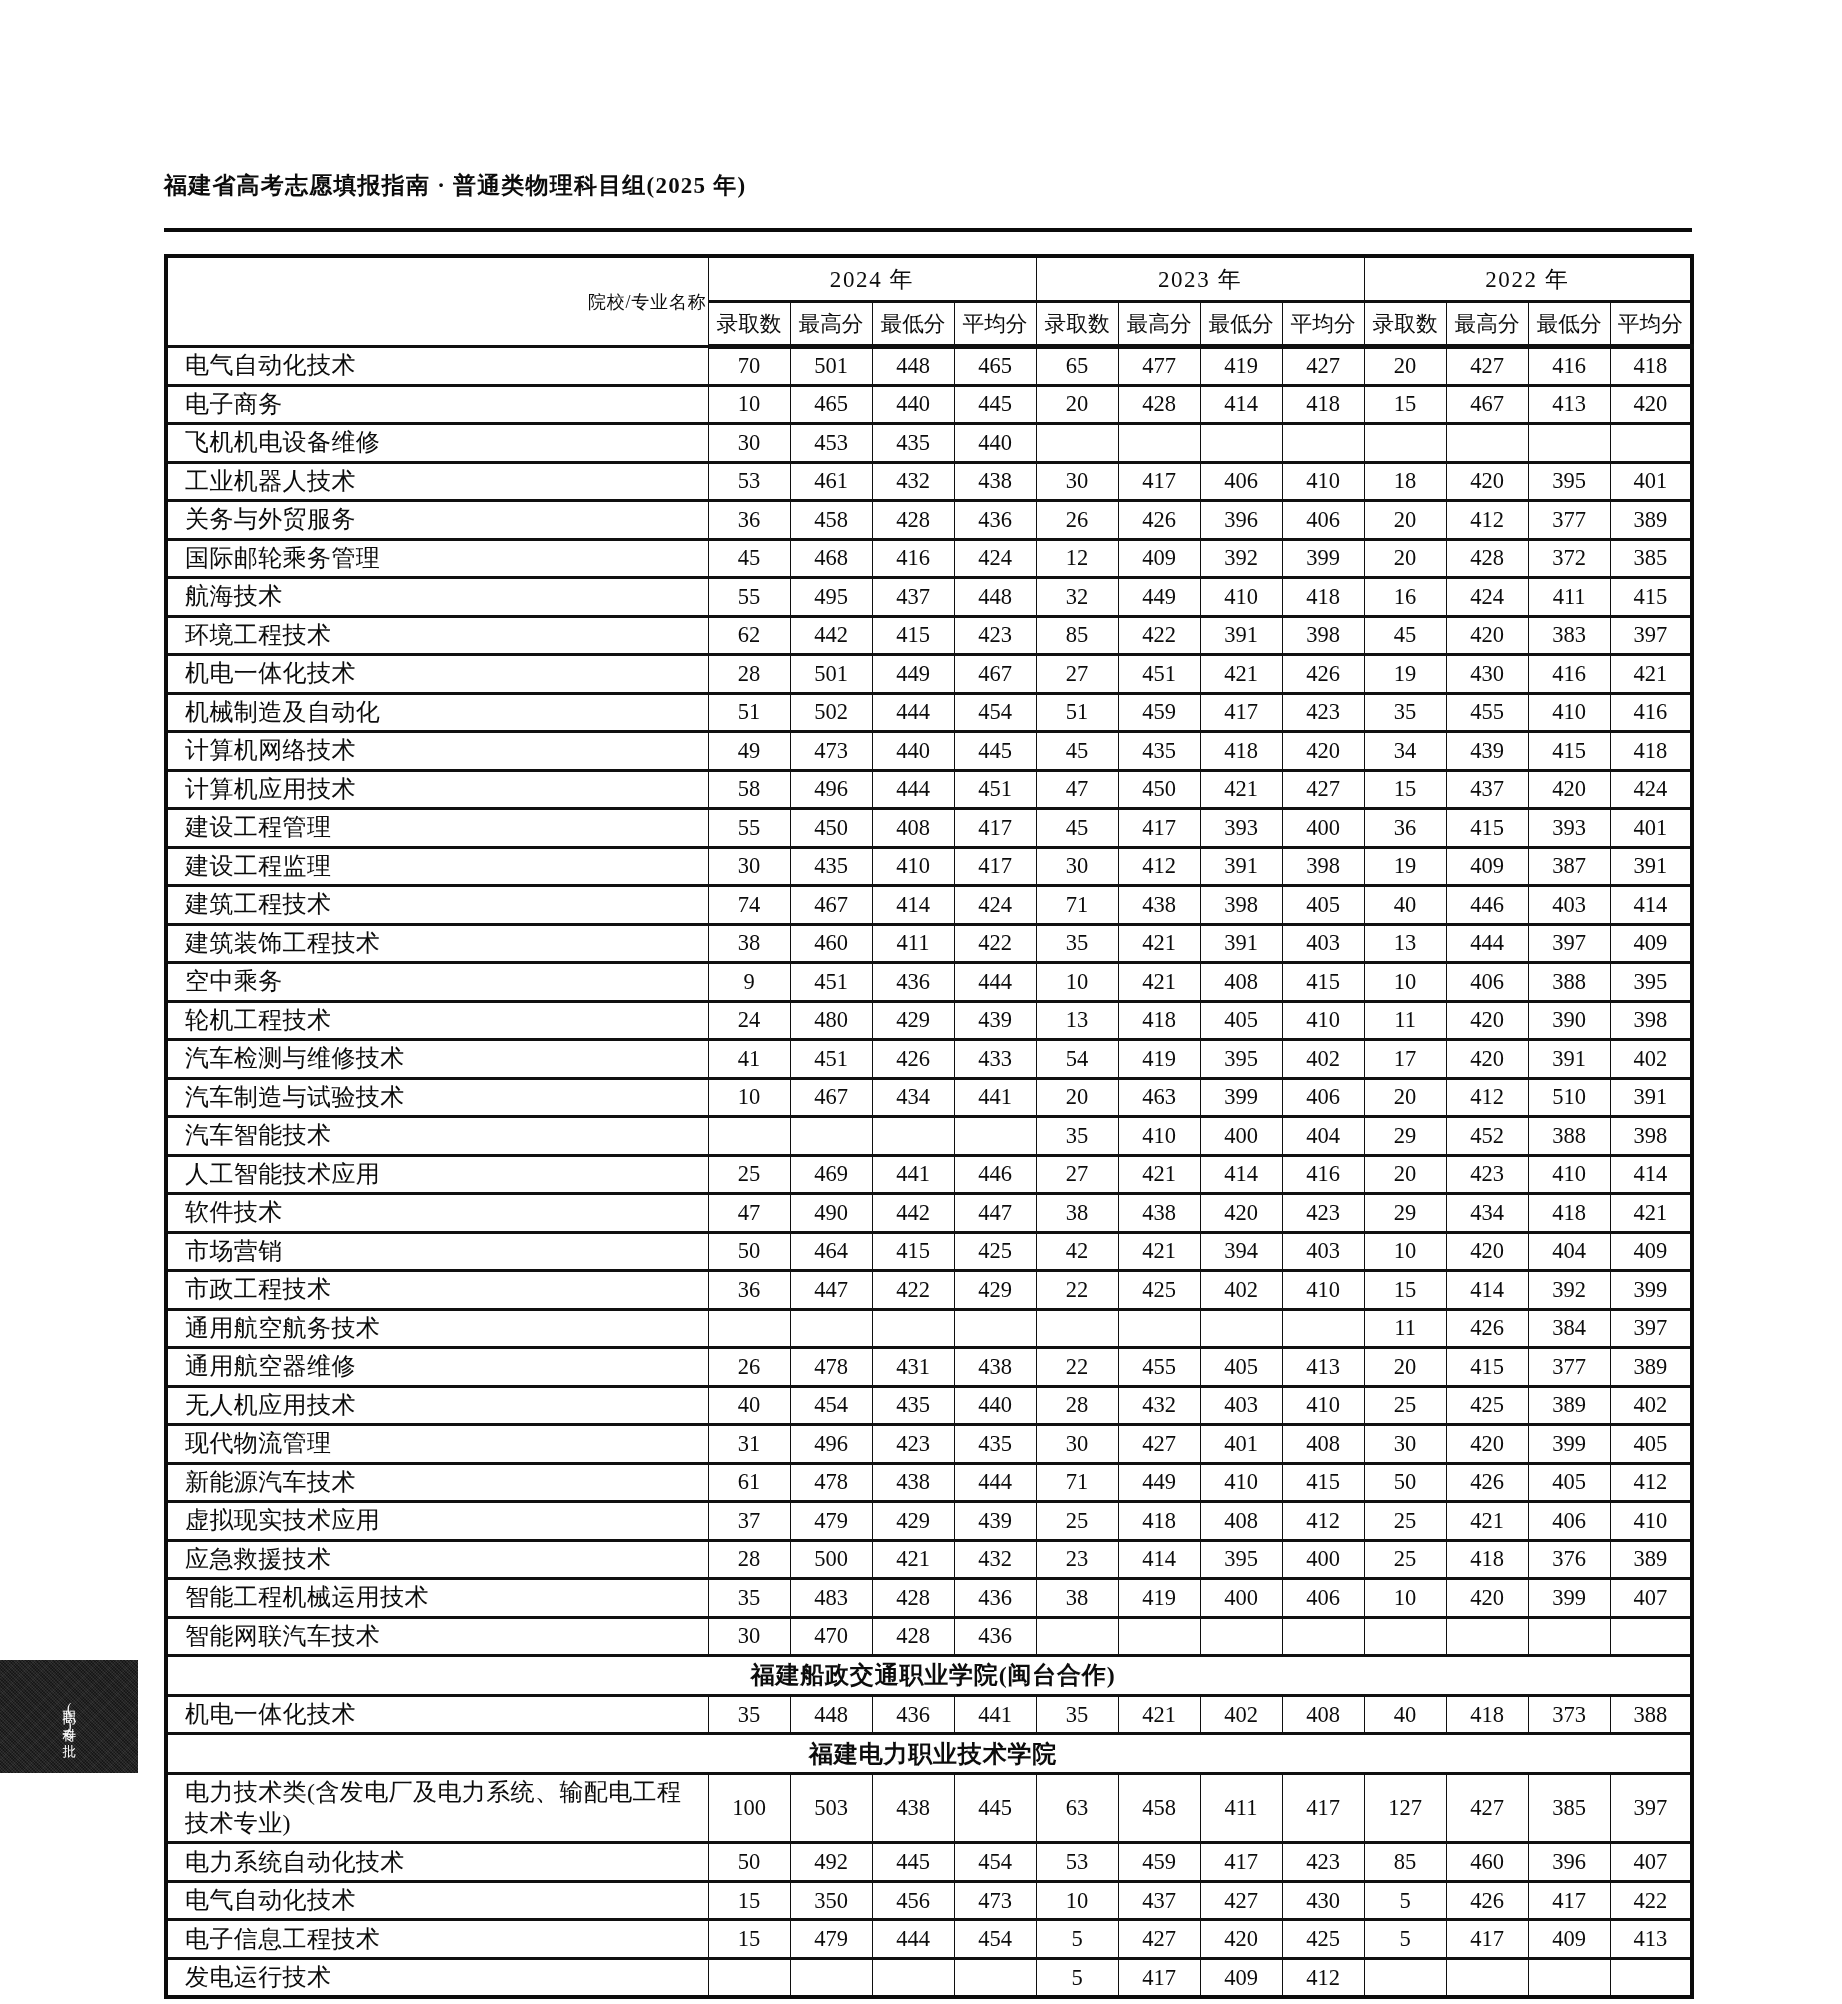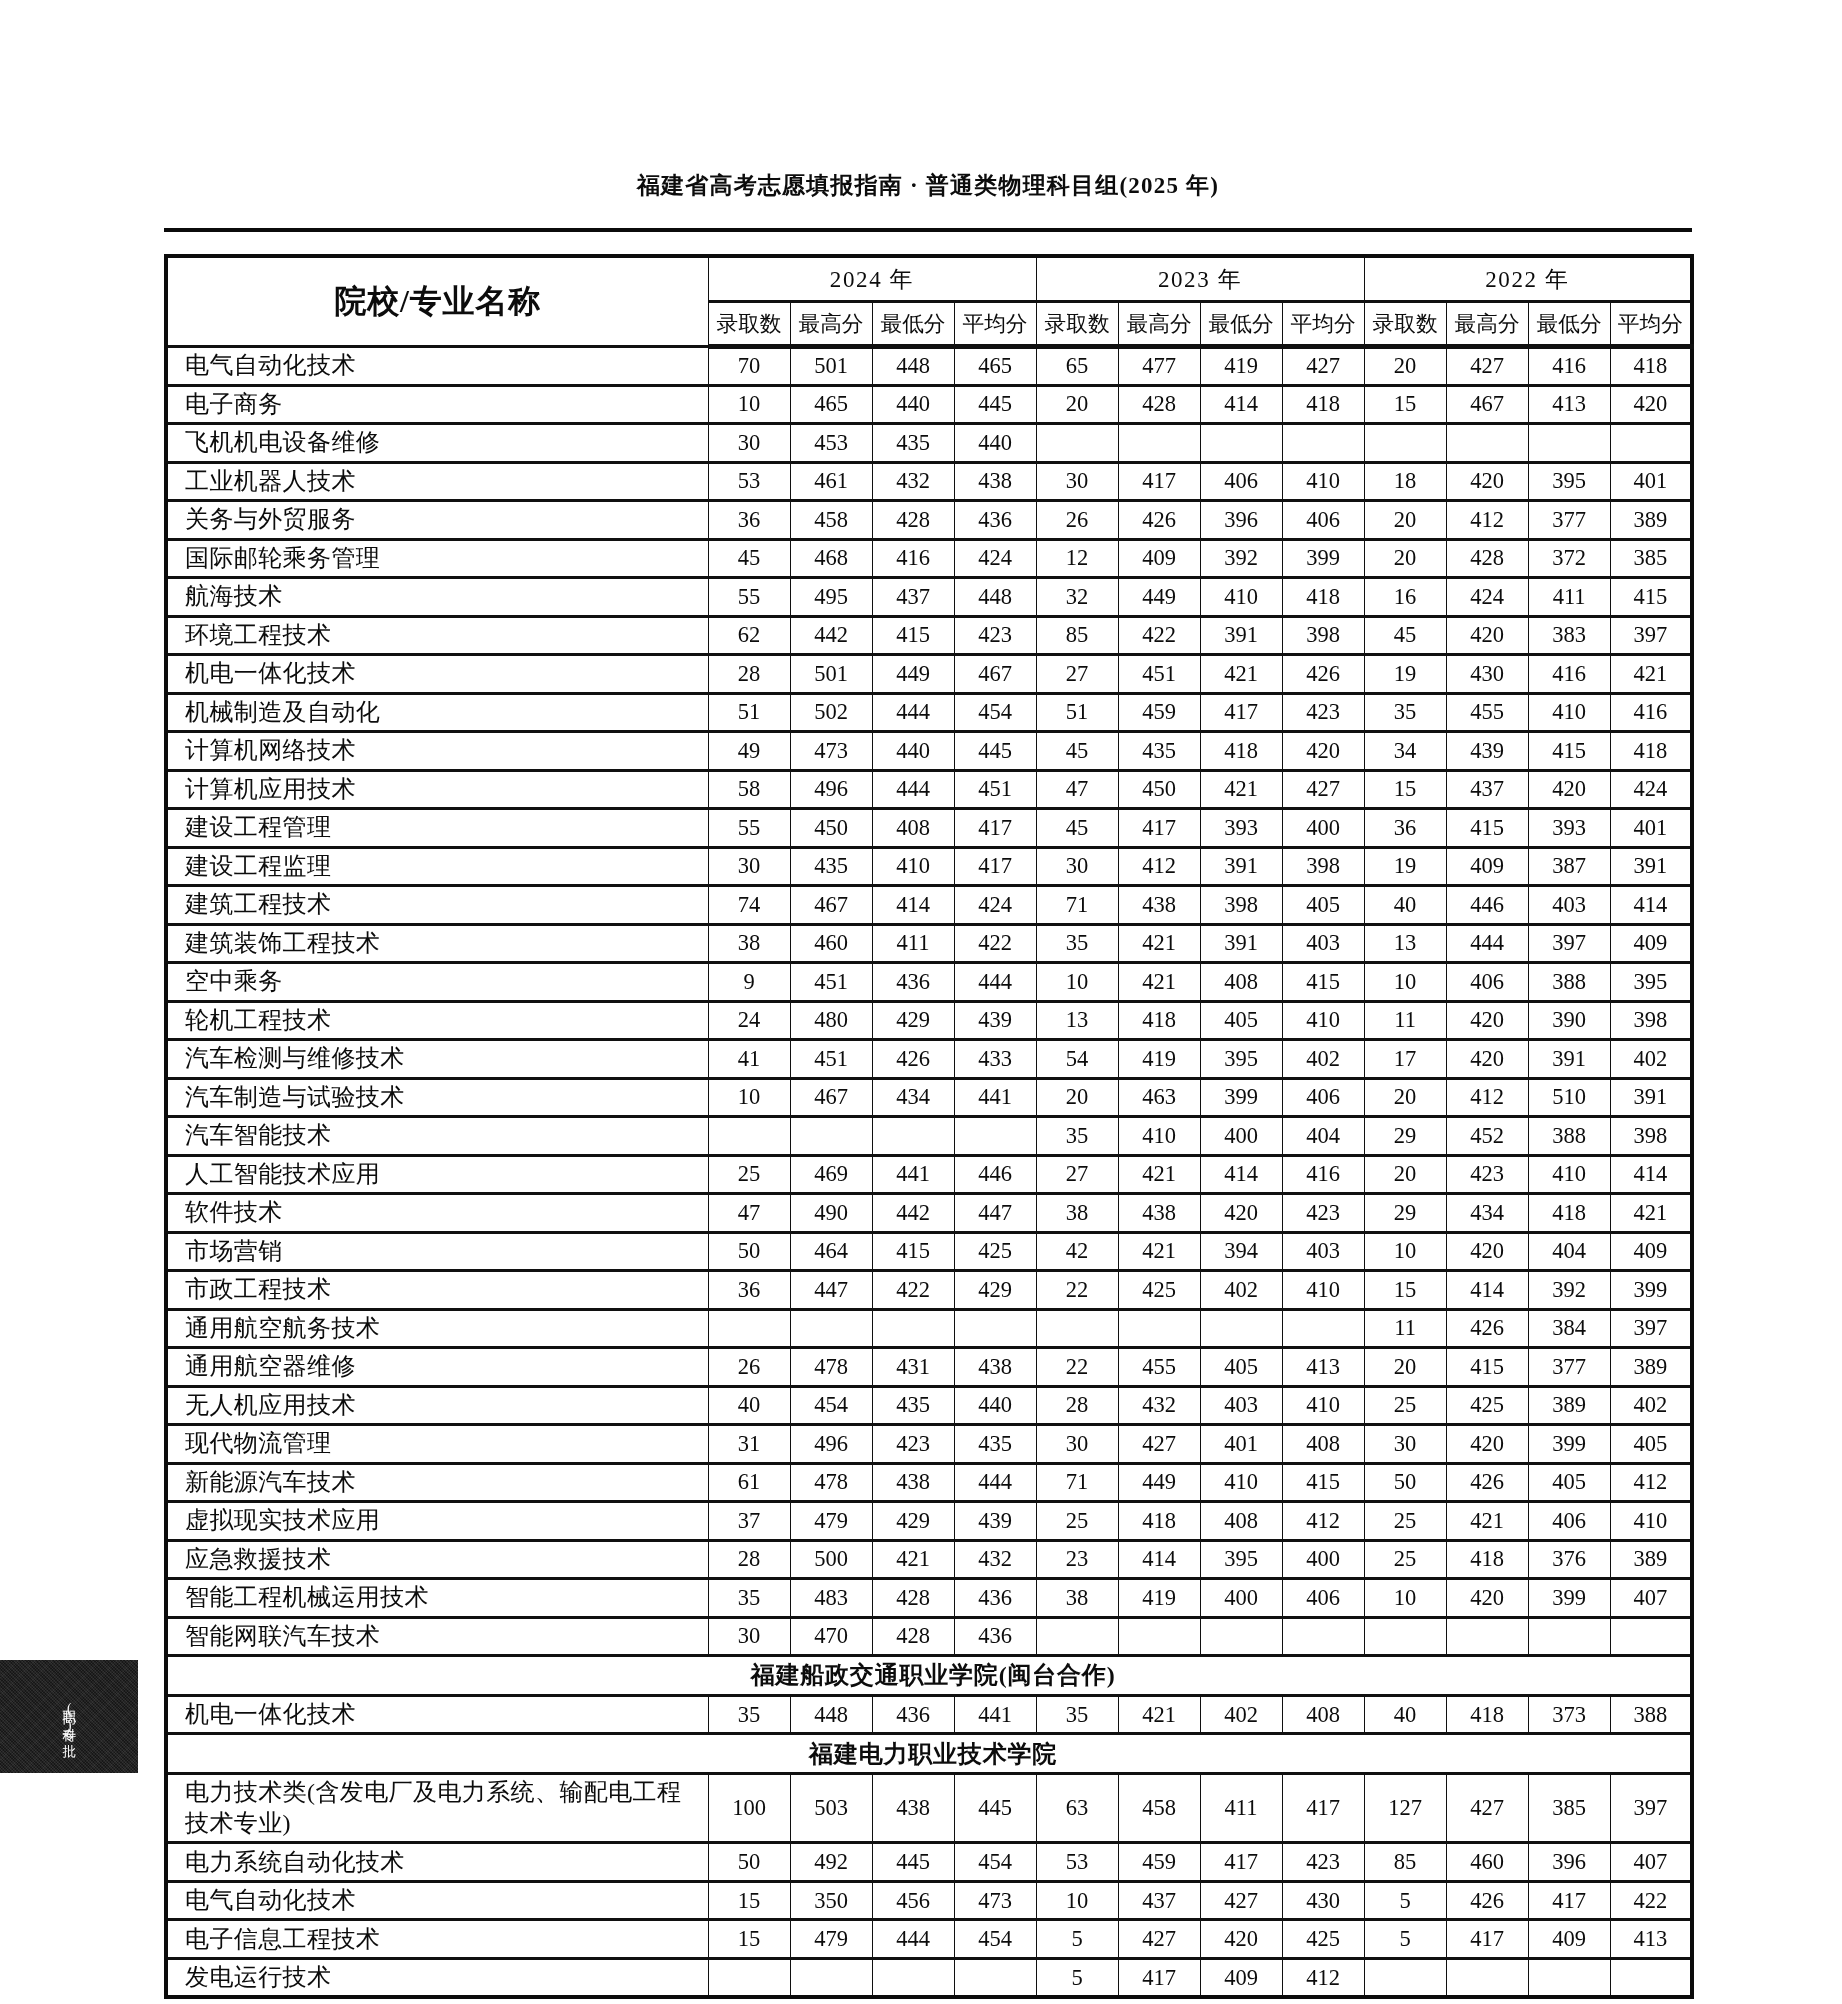"福建省高考志愿填报指南 · 普通类物理科目组(2025 年)" .page-title { text-align: center -> none }
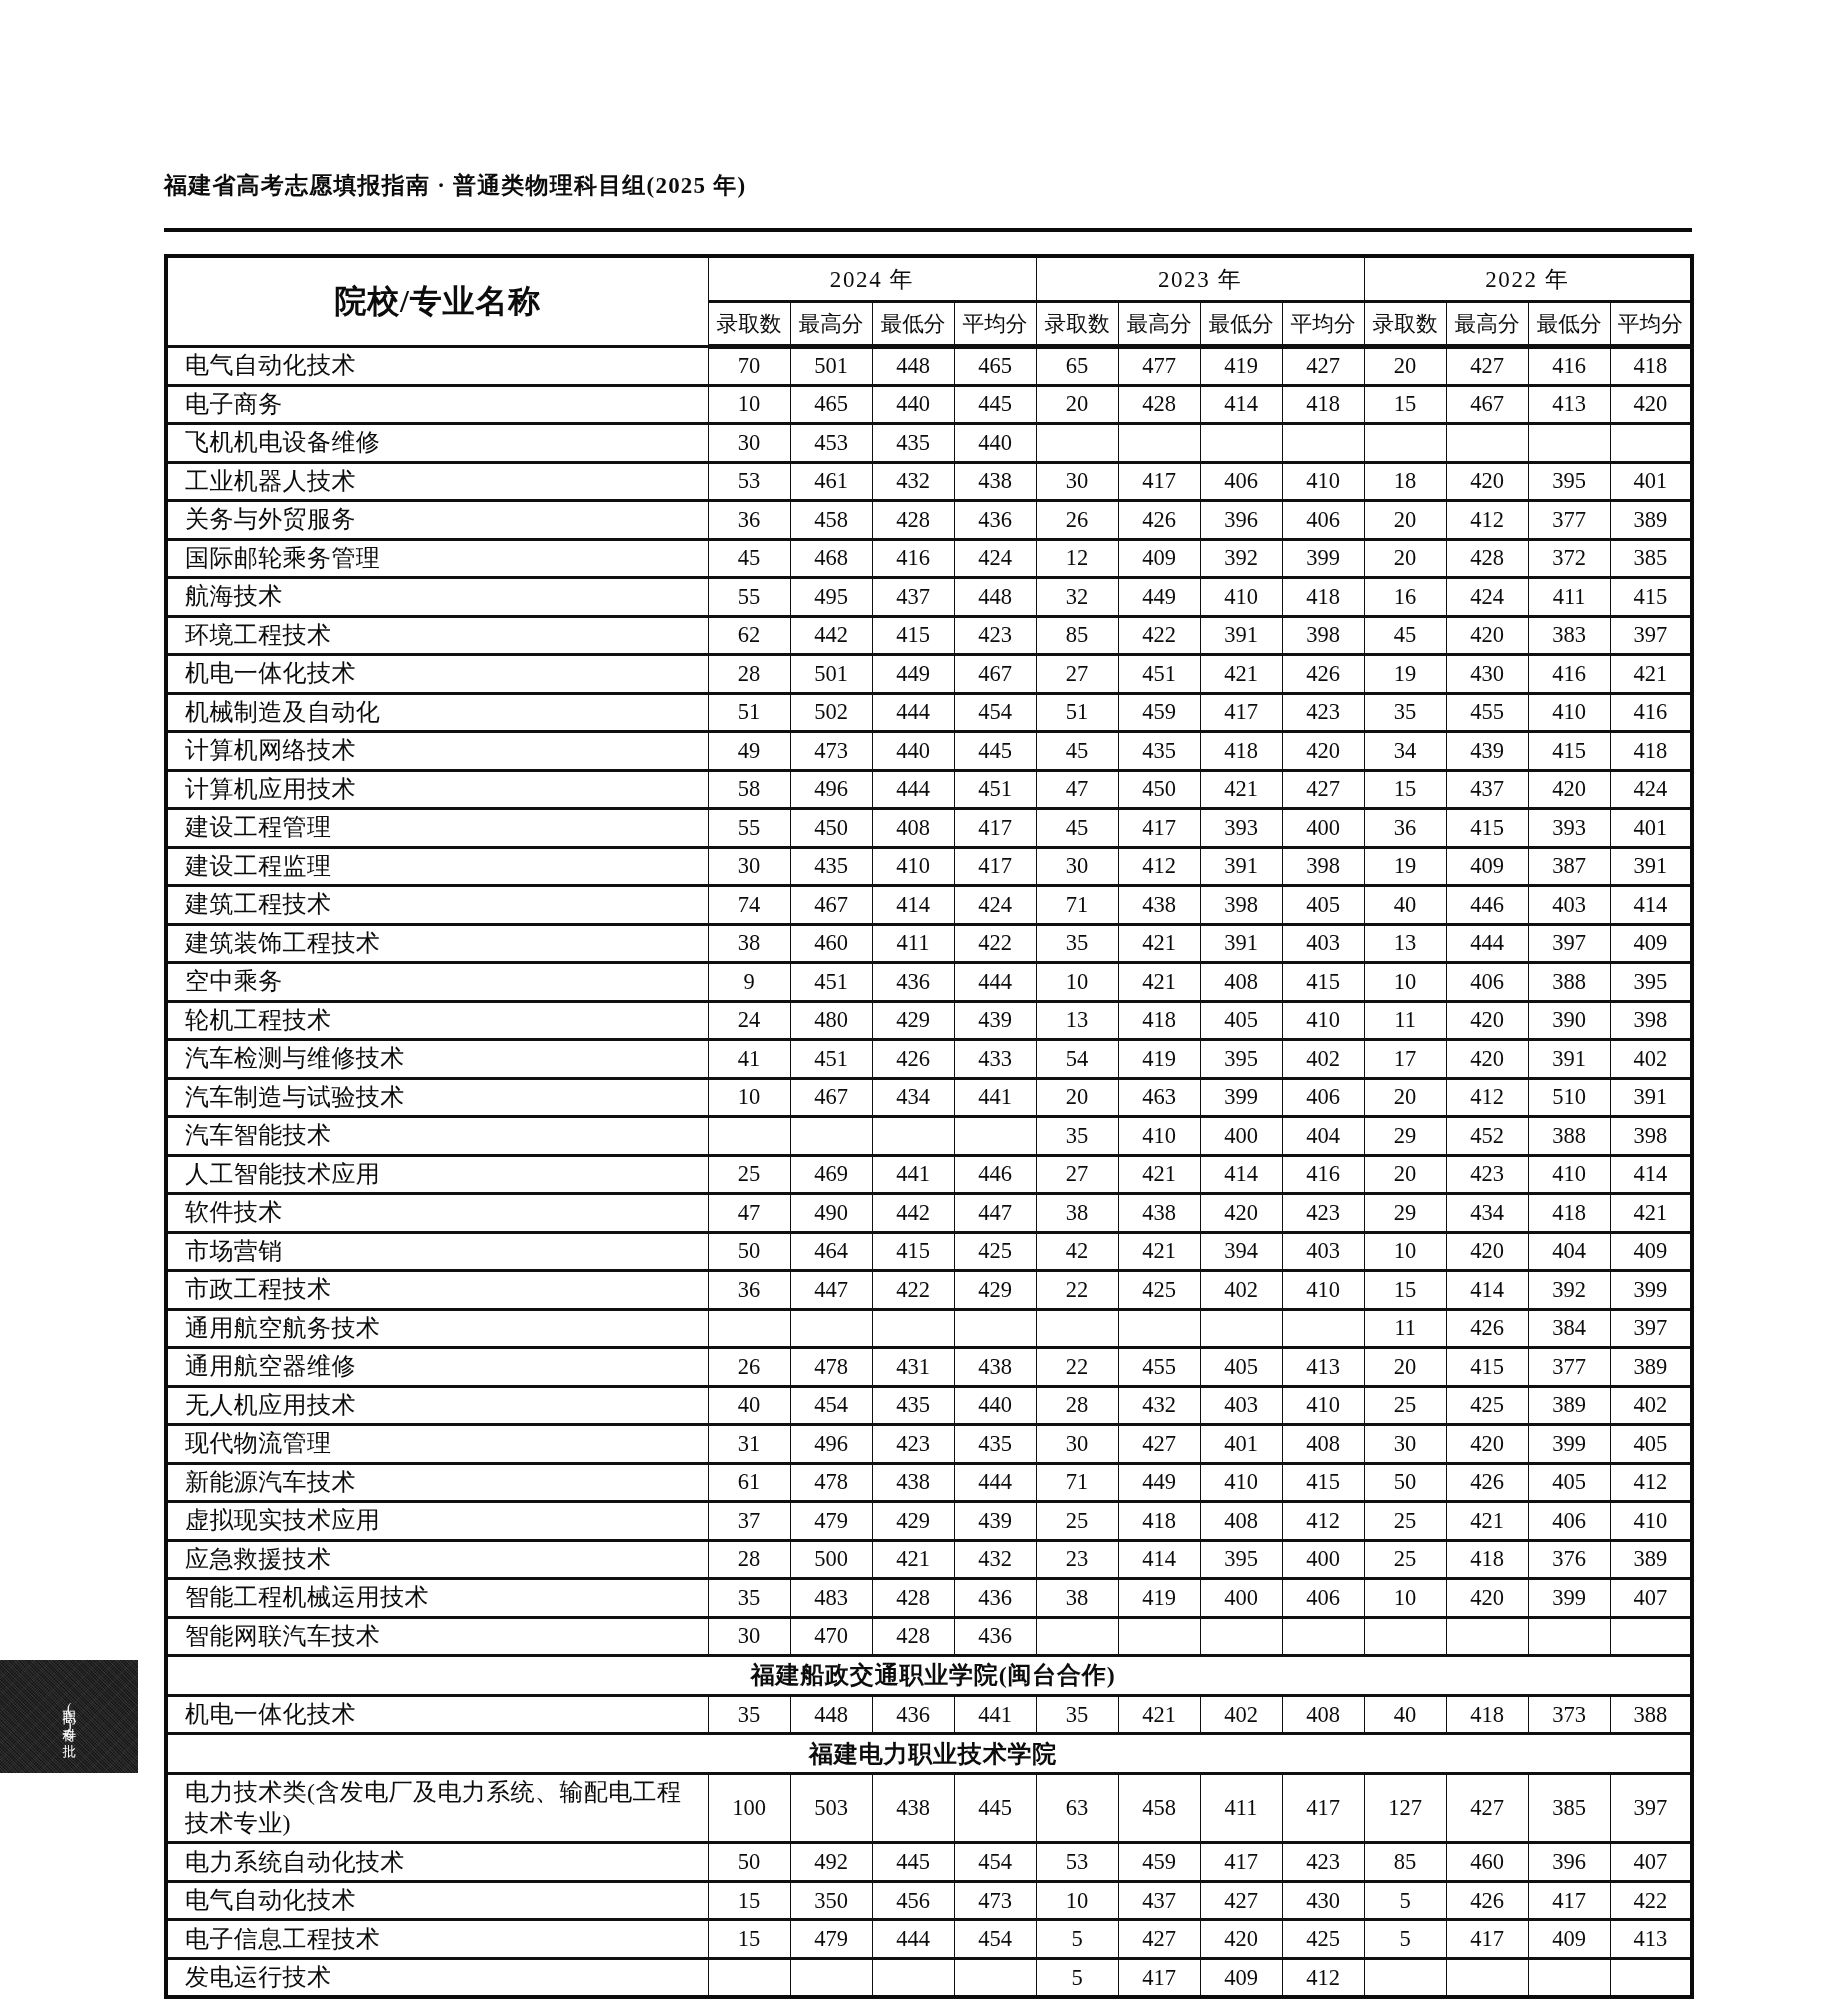"院校/专业名称" th.name-h { font-size: 32px -> 18px; font-weight: 700 -> 400; text-align: none -> right }
